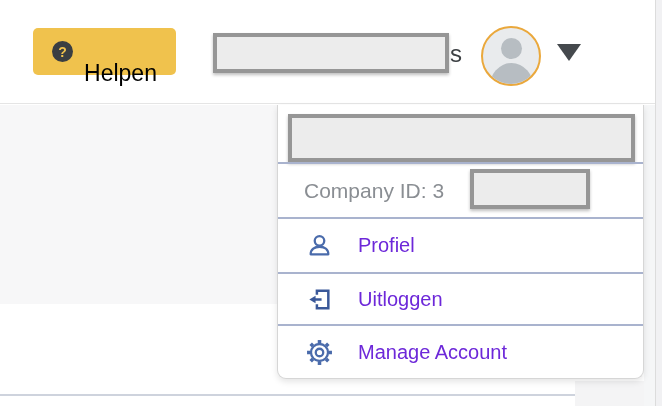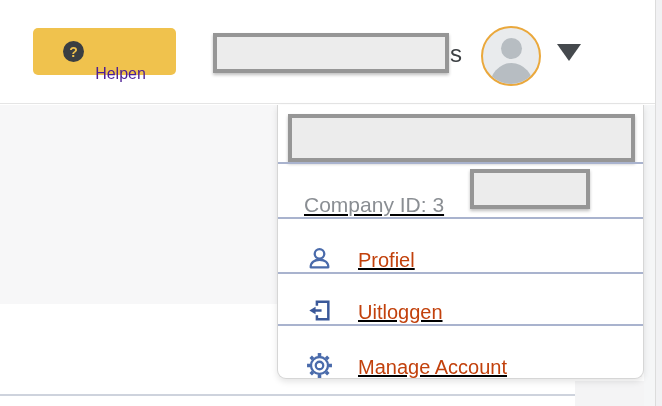"Helpen" .help-label { color: #4c1d95 -> #000000; font-size: 16px -> 23px }
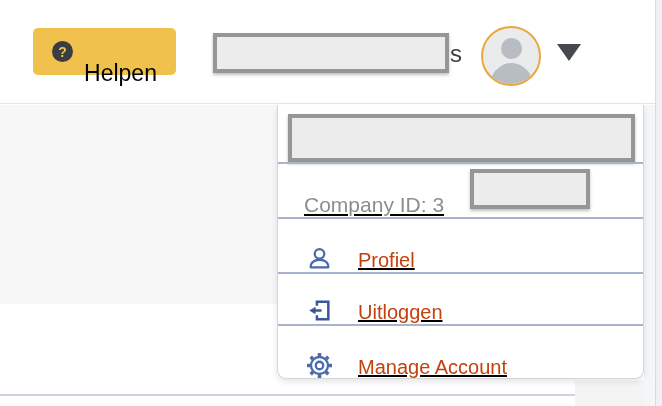"Company ID: 3" .dd-row { align-items: flex-end -> center; text-decoration: underline -> none }
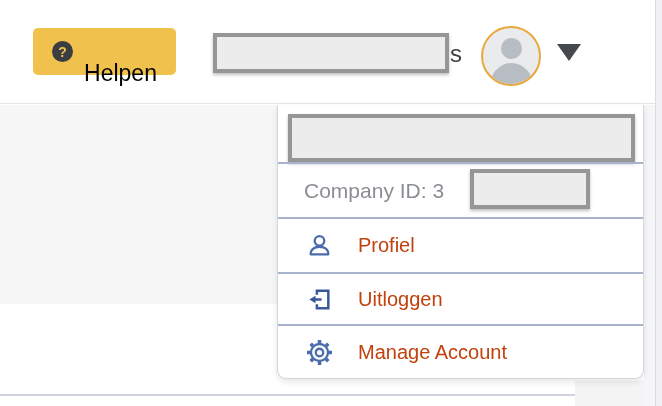"Profiel" .dd-label { color: #c2410c -> #6d28d9 }
